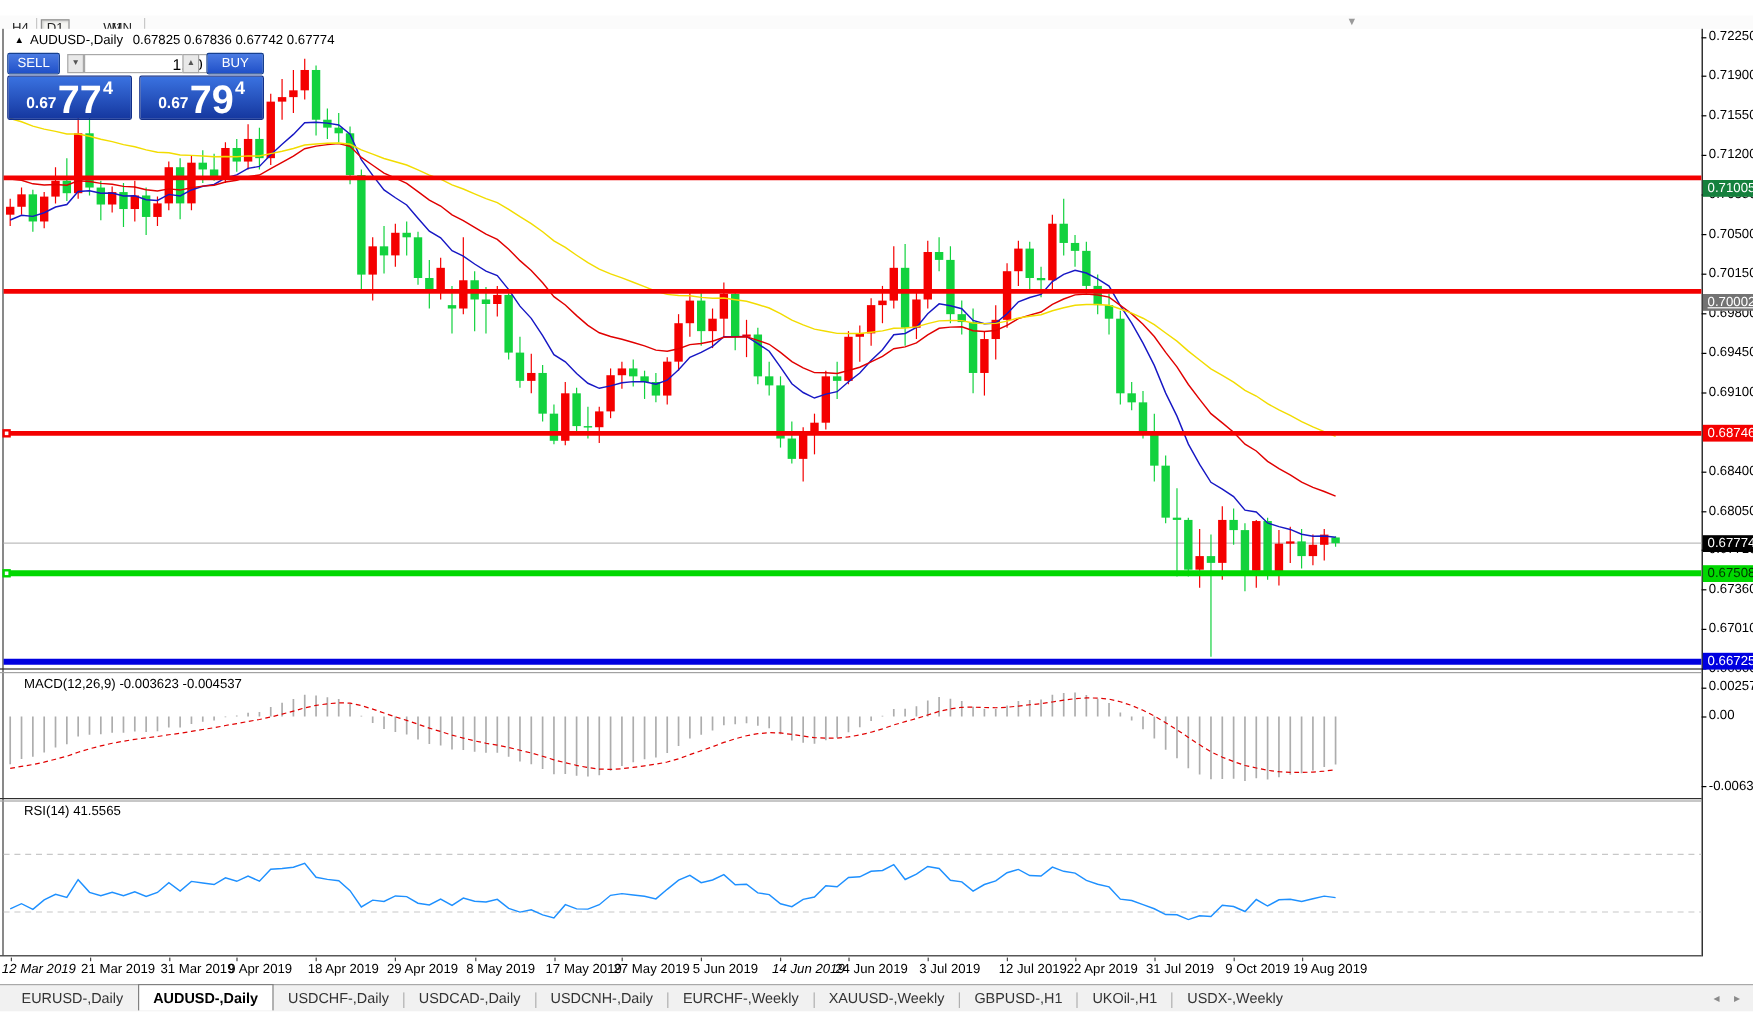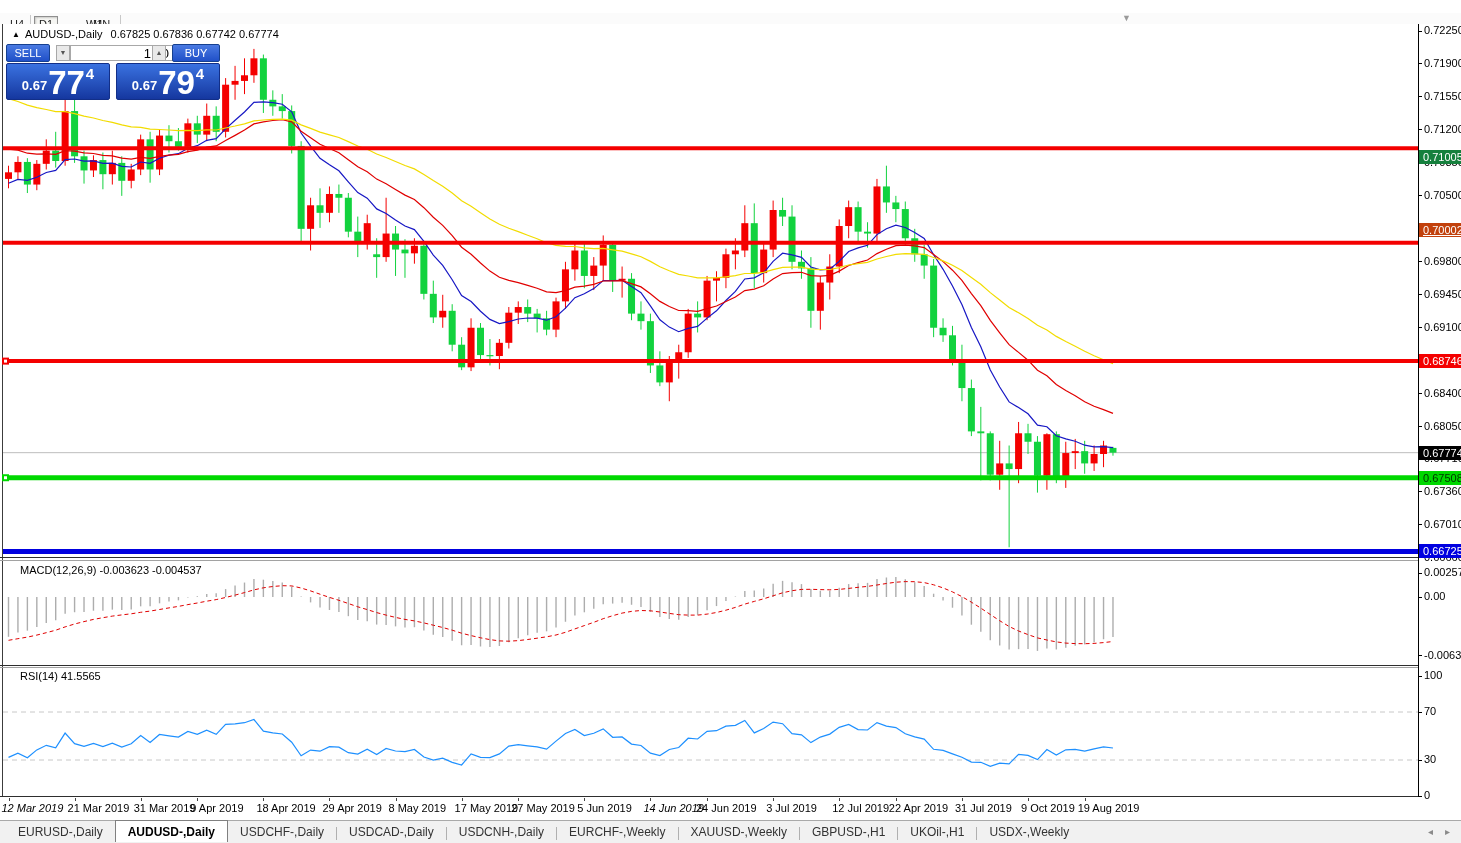"0.70002" div.axis-badge { background: #c2410c -> #737373; top: 199px -> 221px }
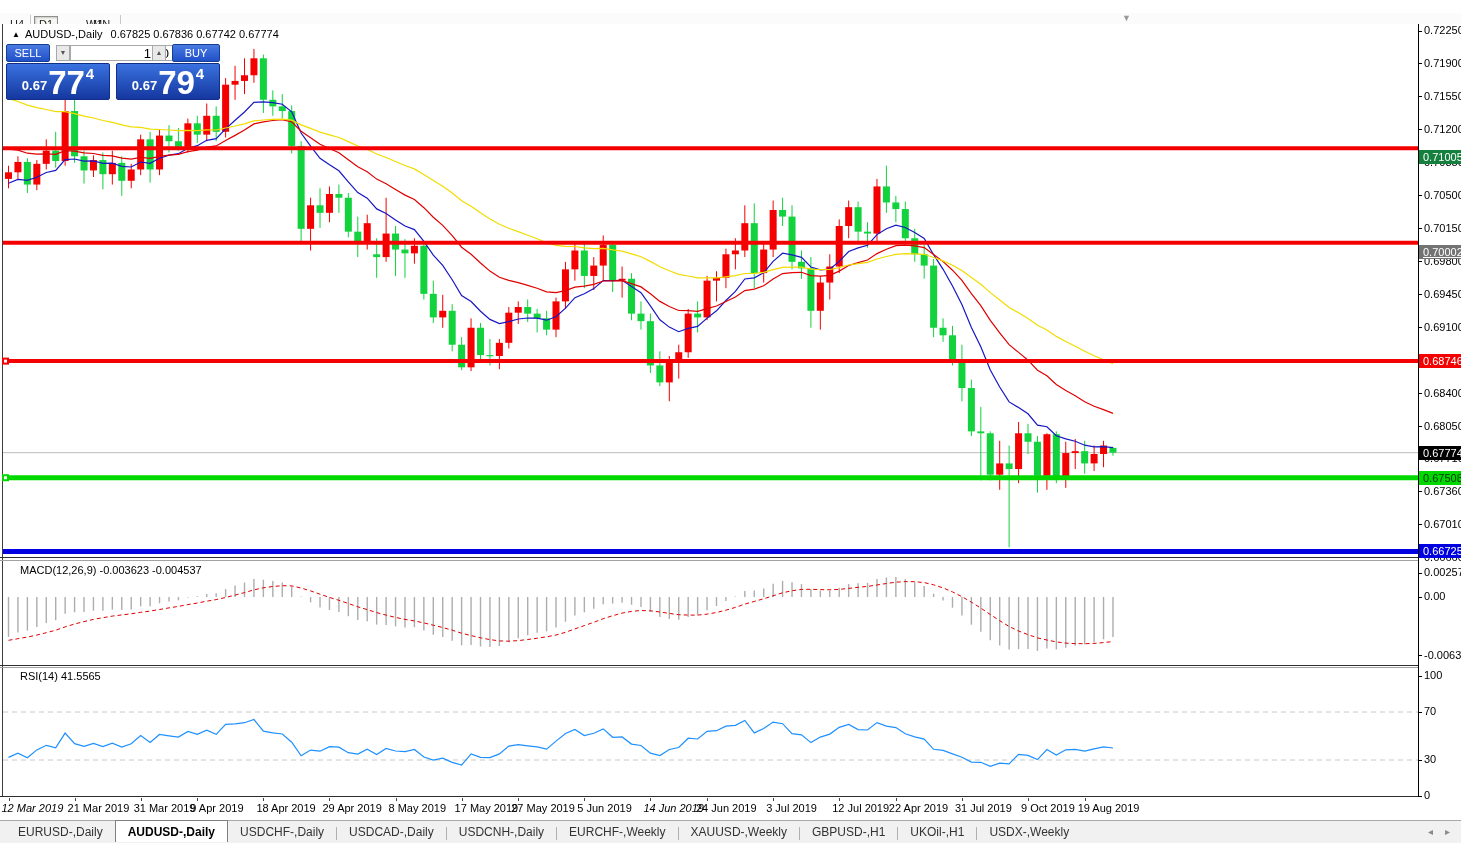"100" div { html: <div> <div></div> <div>100</div> <div></div> <div>70</div> <div></div> <div>30</div> <div></div> <div>0</div> </div> -> none }
